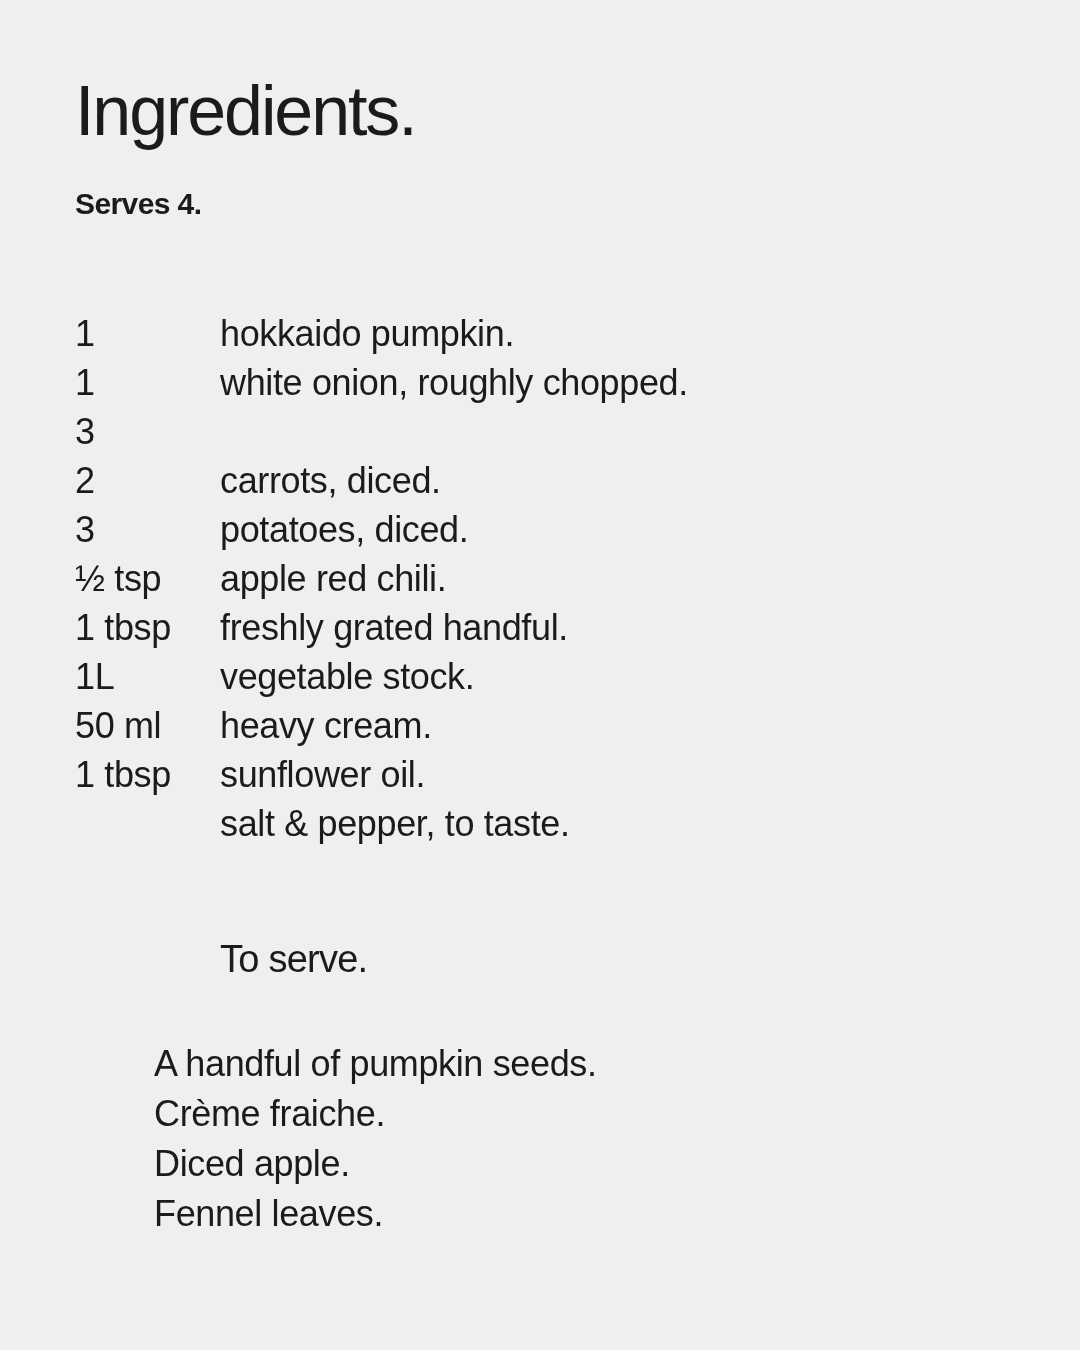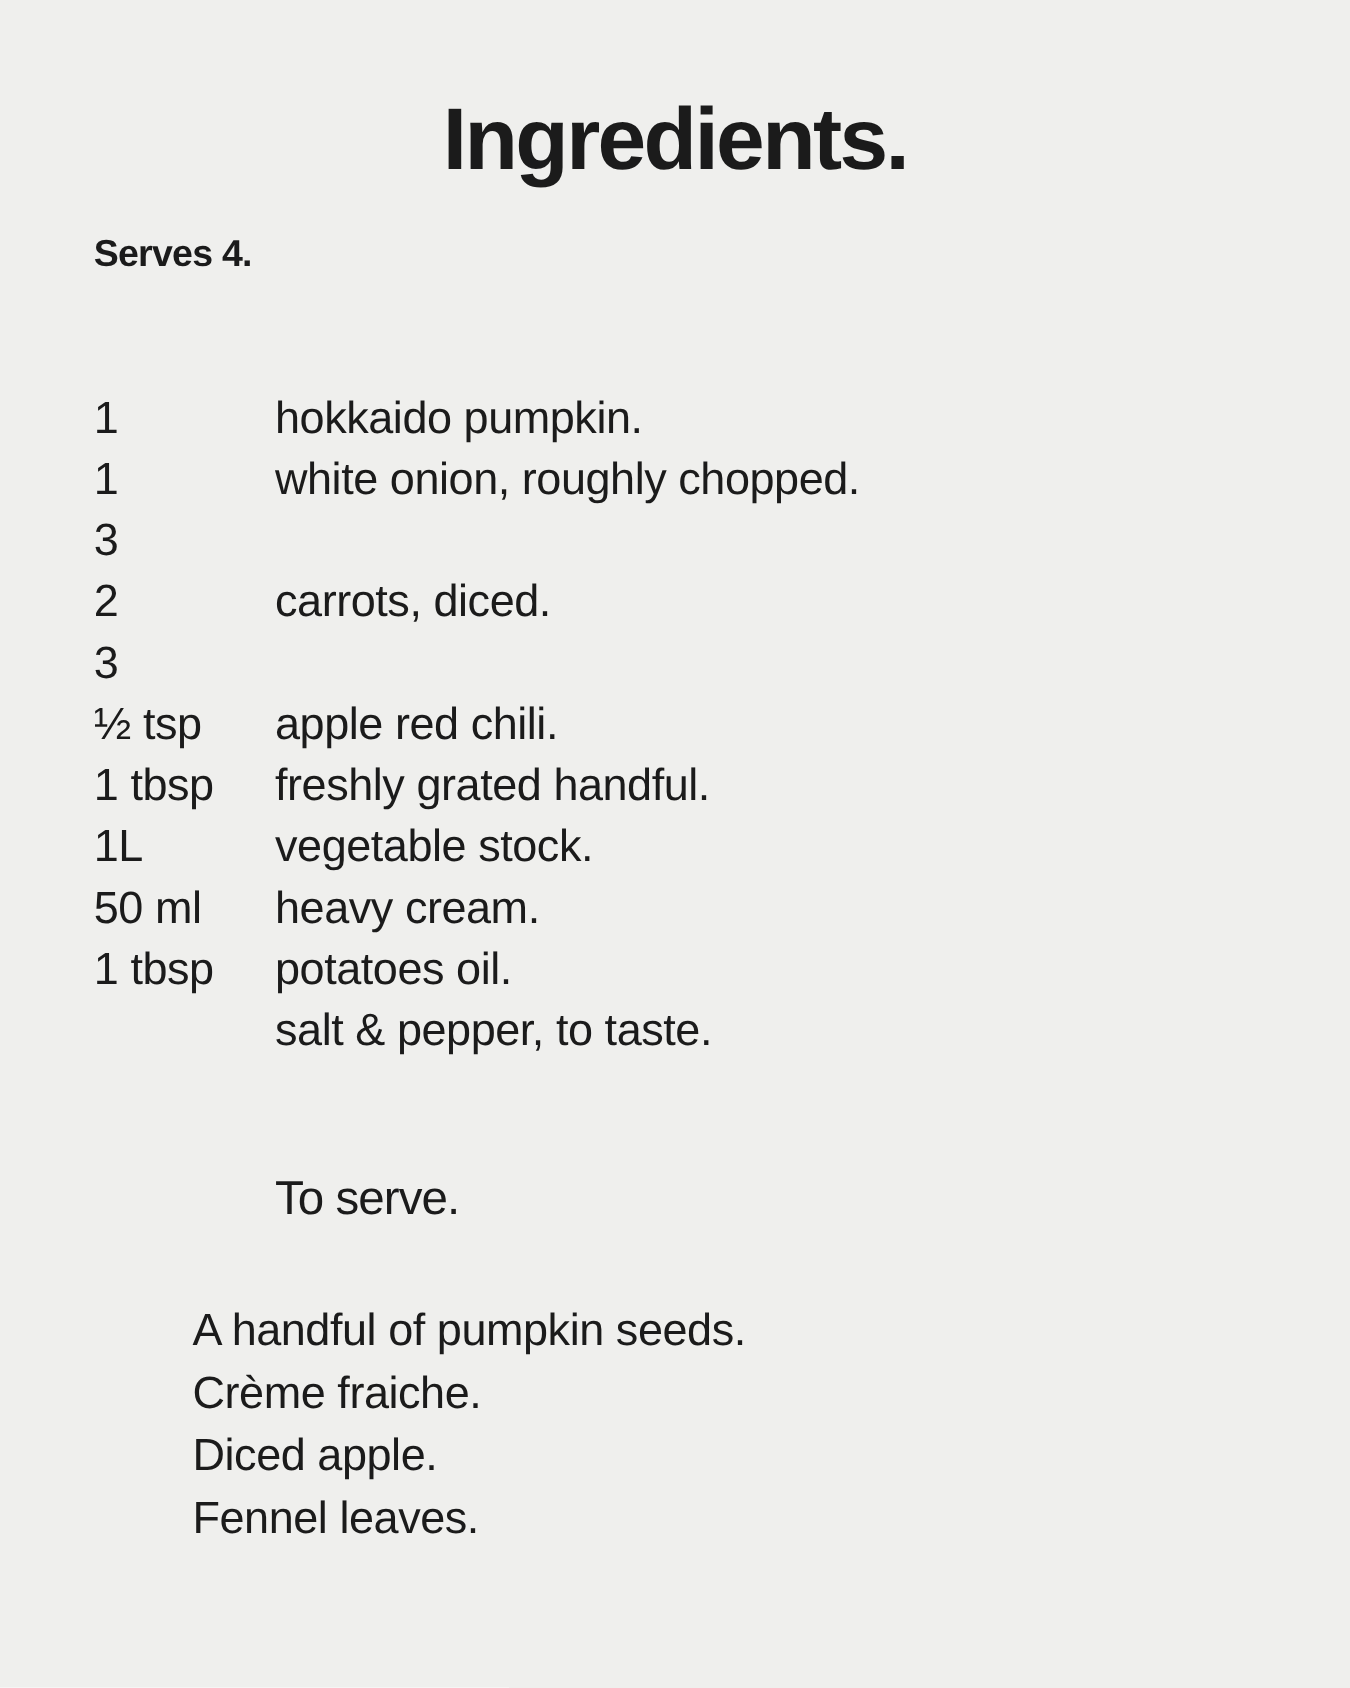"Ingredients." .page-title { font-weight: 700 -> 400; text-align: center -> none }
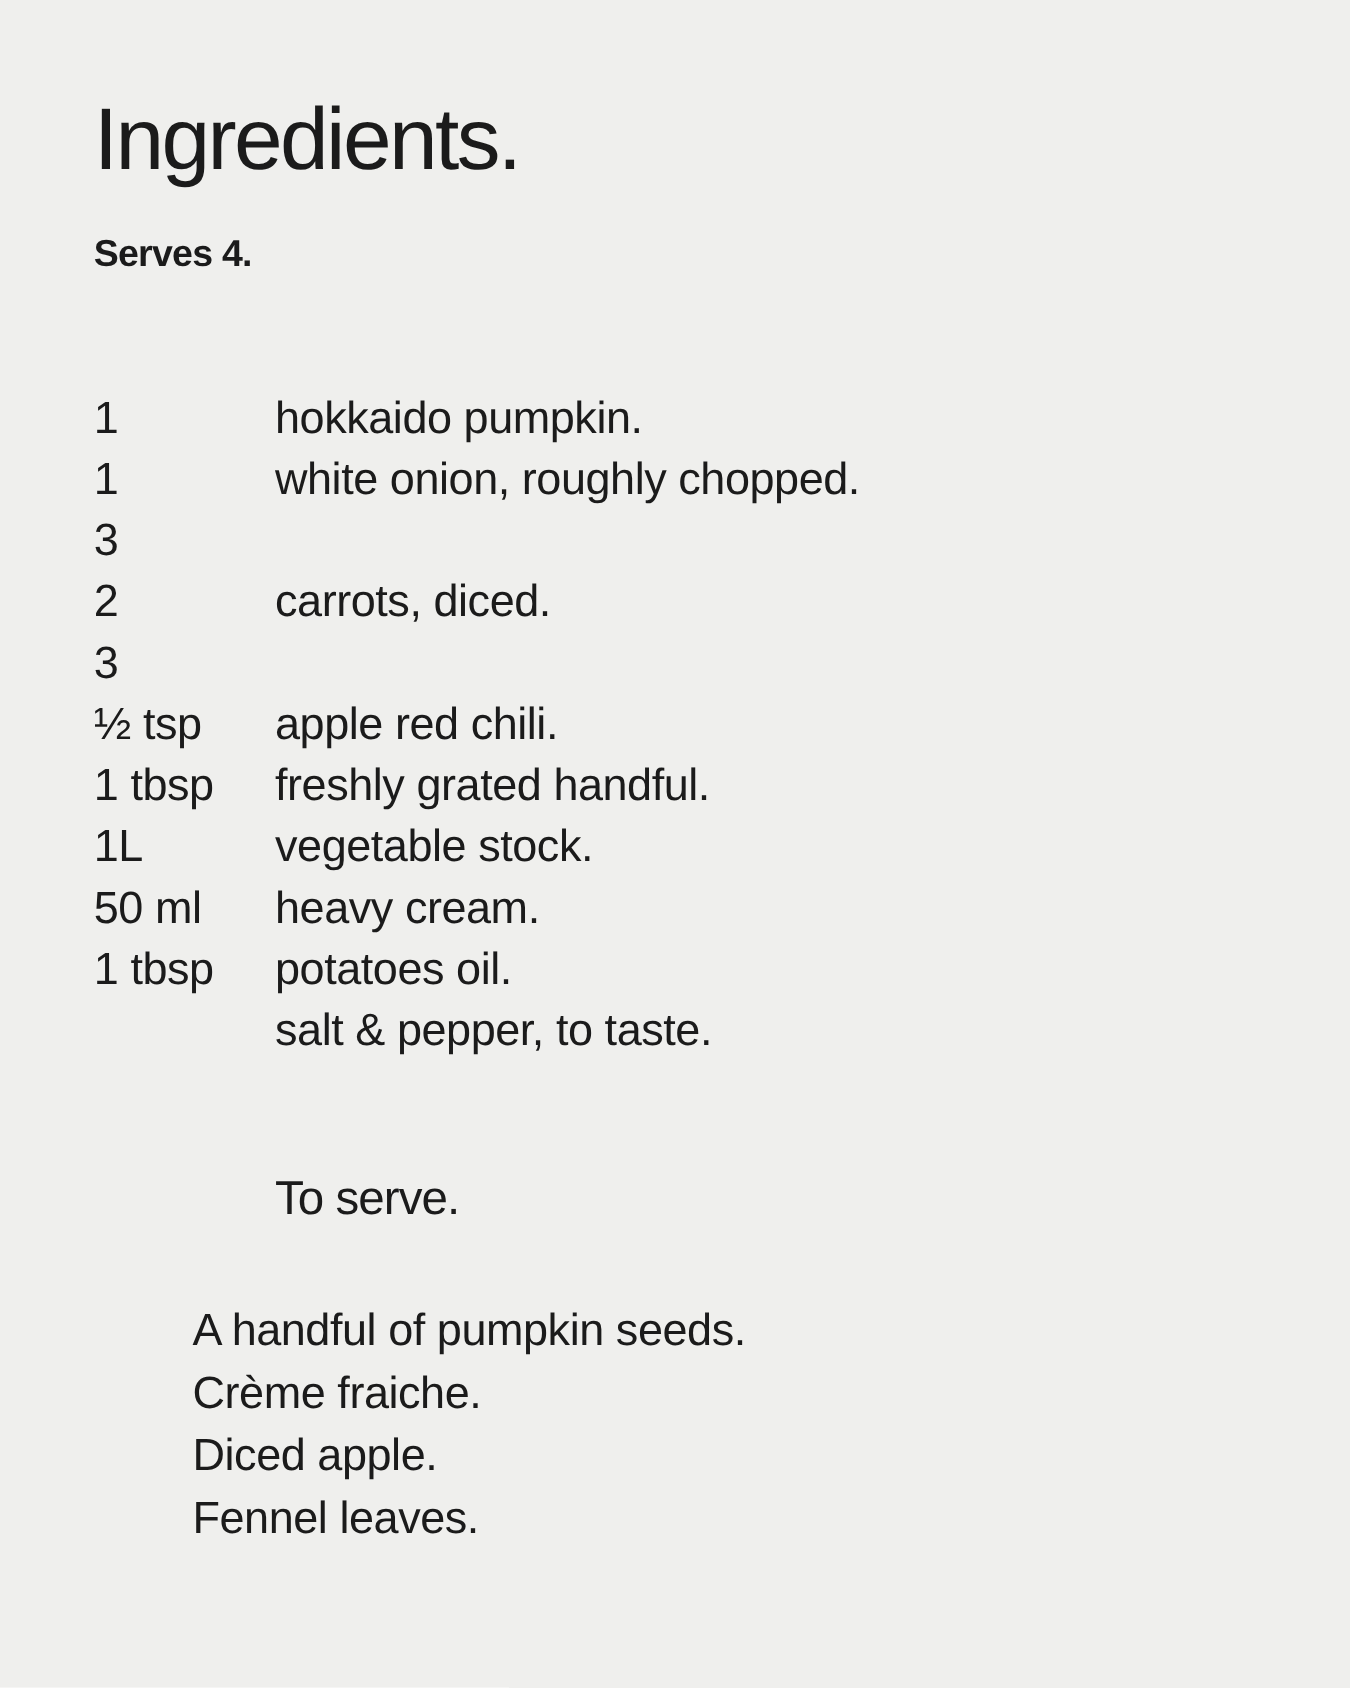"potatoes, diced." span.item { html: none -> <span>potatoes, diced.</span> }
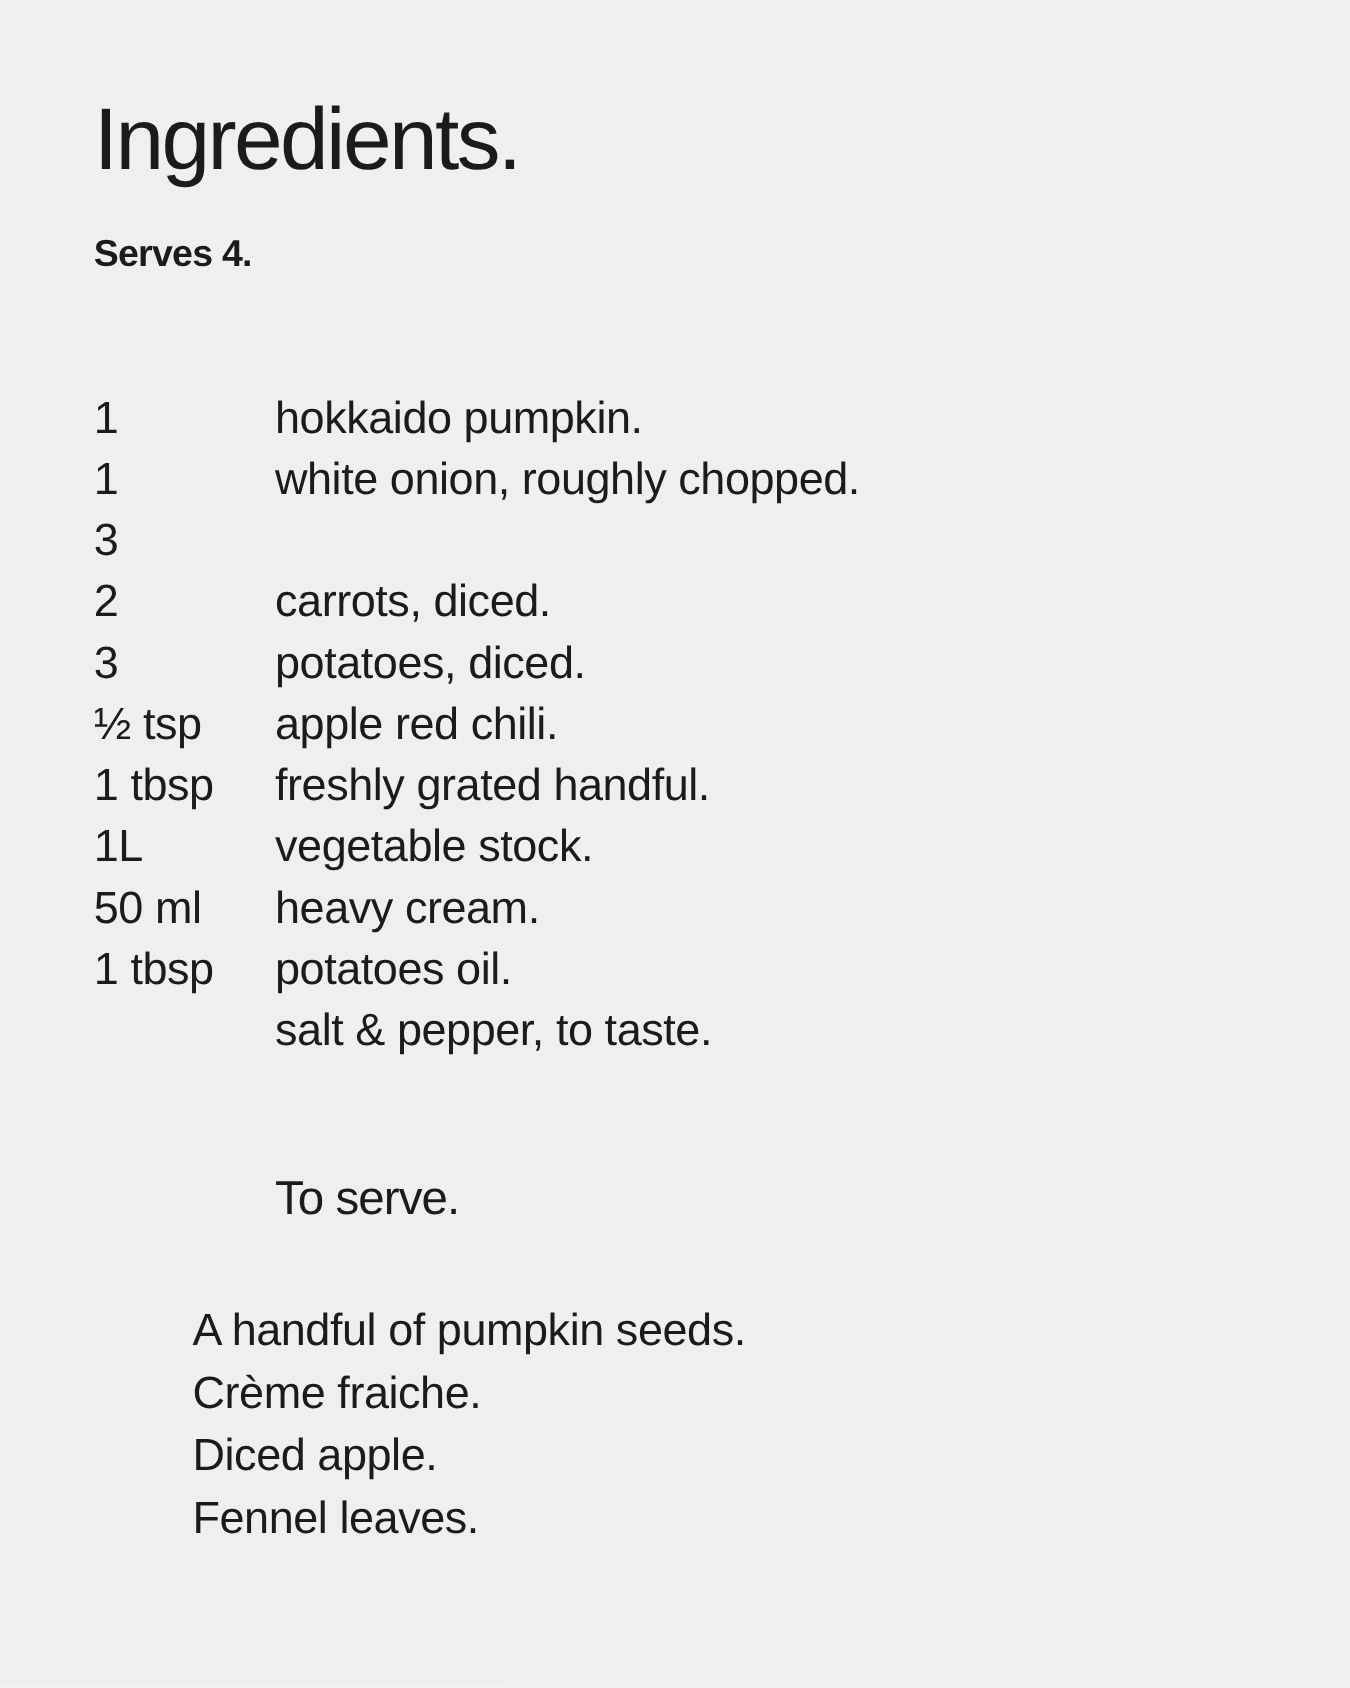"potatoes oil." span.item { text: potatoes -> sunflower }
